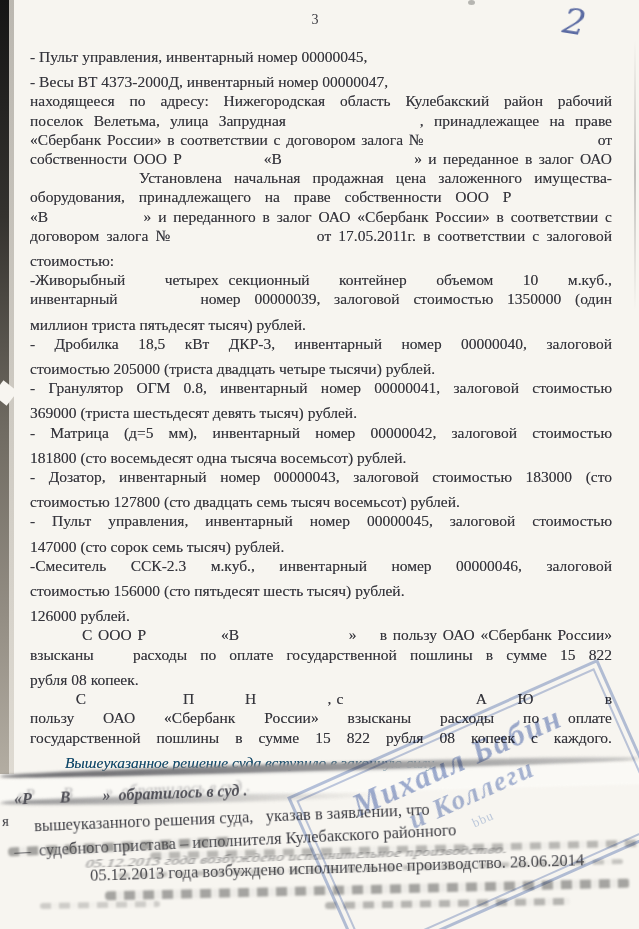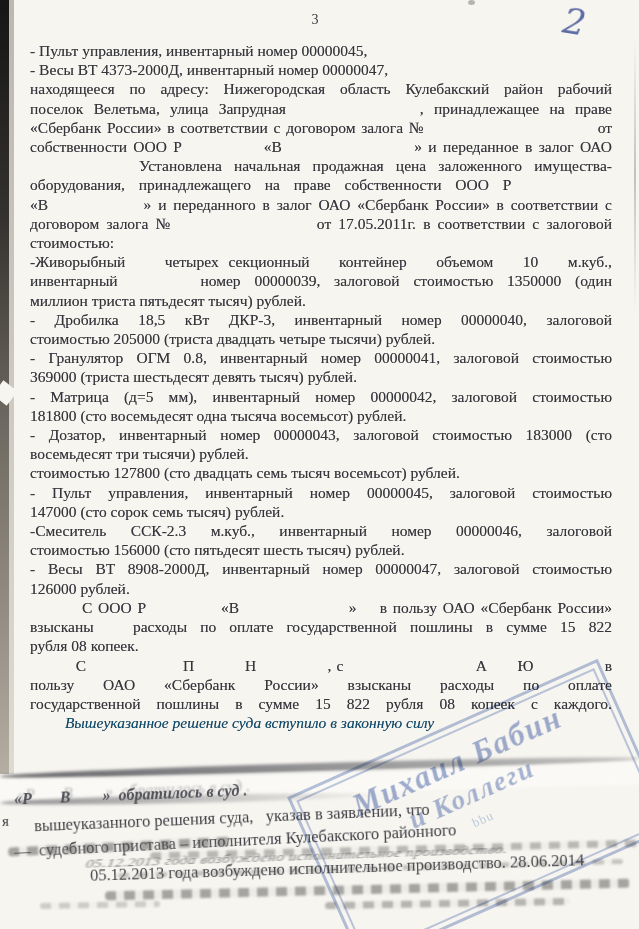"- Пульт управления, инвентарный номер 00000045," .line.nj { margin-top: none -> 6px }
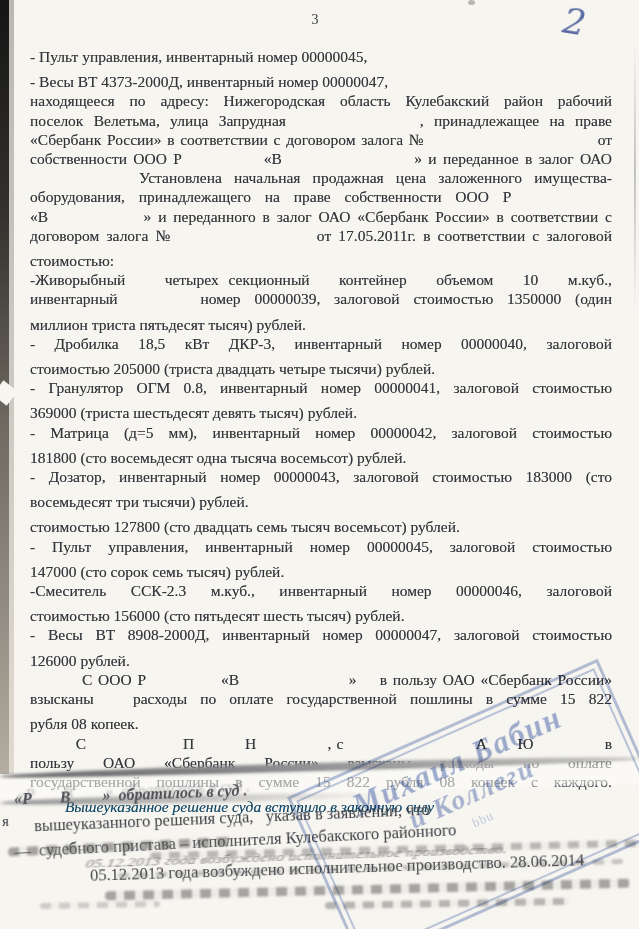"восемьдесят три тысячи) рублей." div.line { html: <div>восемьдесят три тысячи) рублей.</div> -> none }
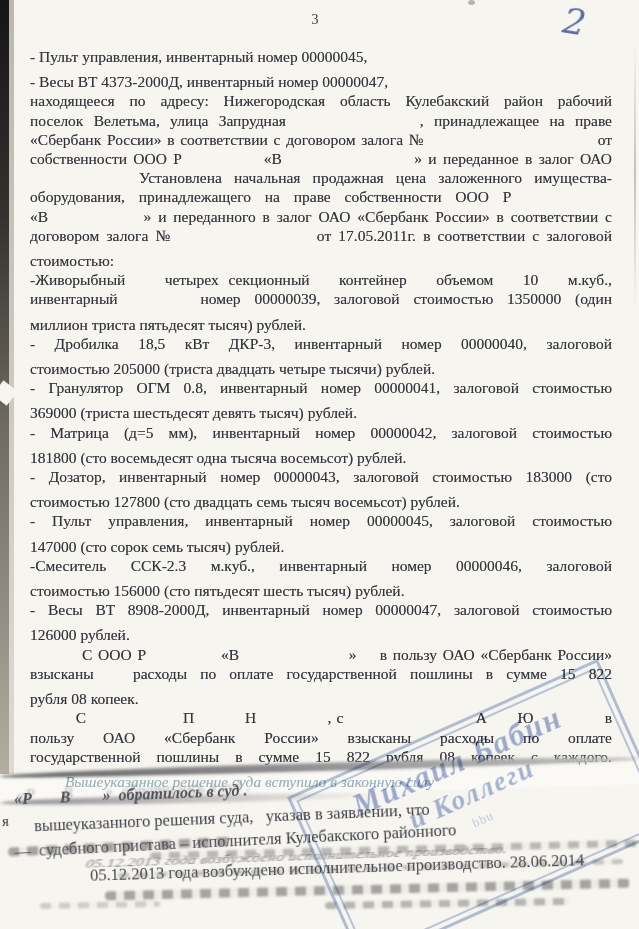"- Весы ВТ 8908-2000Д, инвентарный" div.line { html: <div>- Весы ВТ 8908-2000Д, инвентарный номер 00000047, залоговой стоимостью</div> -> none }
